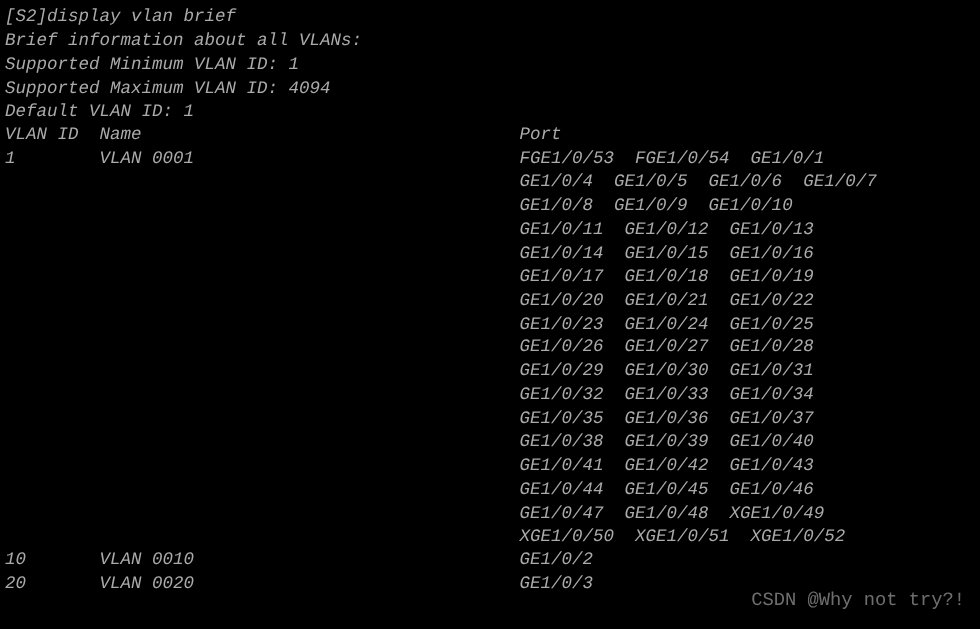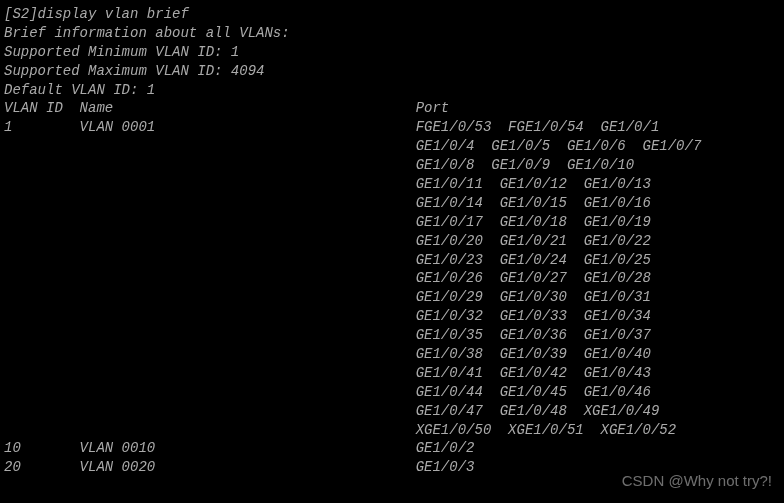"CSDN @Why not try?!" .watermark { font-family: Liberation Sans, sans-serif -> Liberation Mono, monospace }
